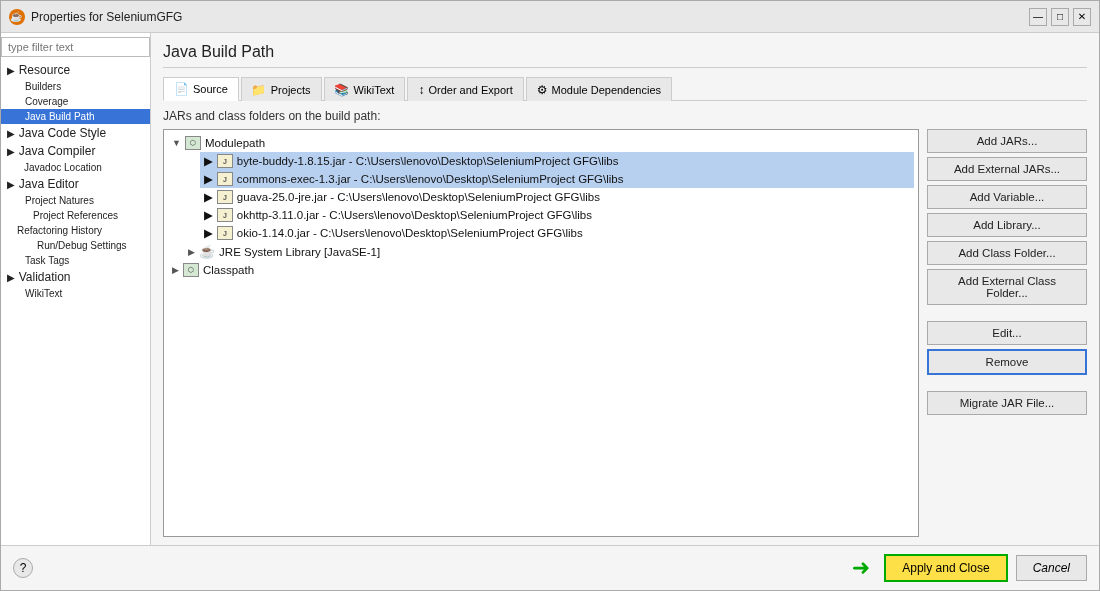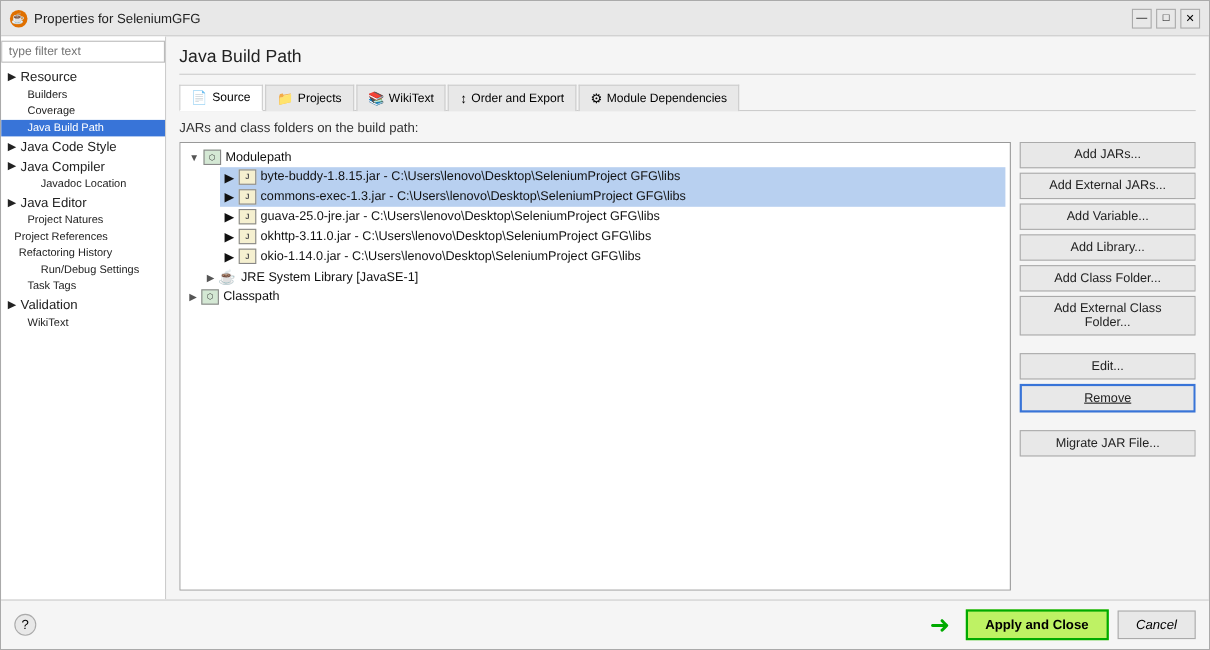"Javadoc Location" div.sidebar-item { padding-left: 36px -> 23px }
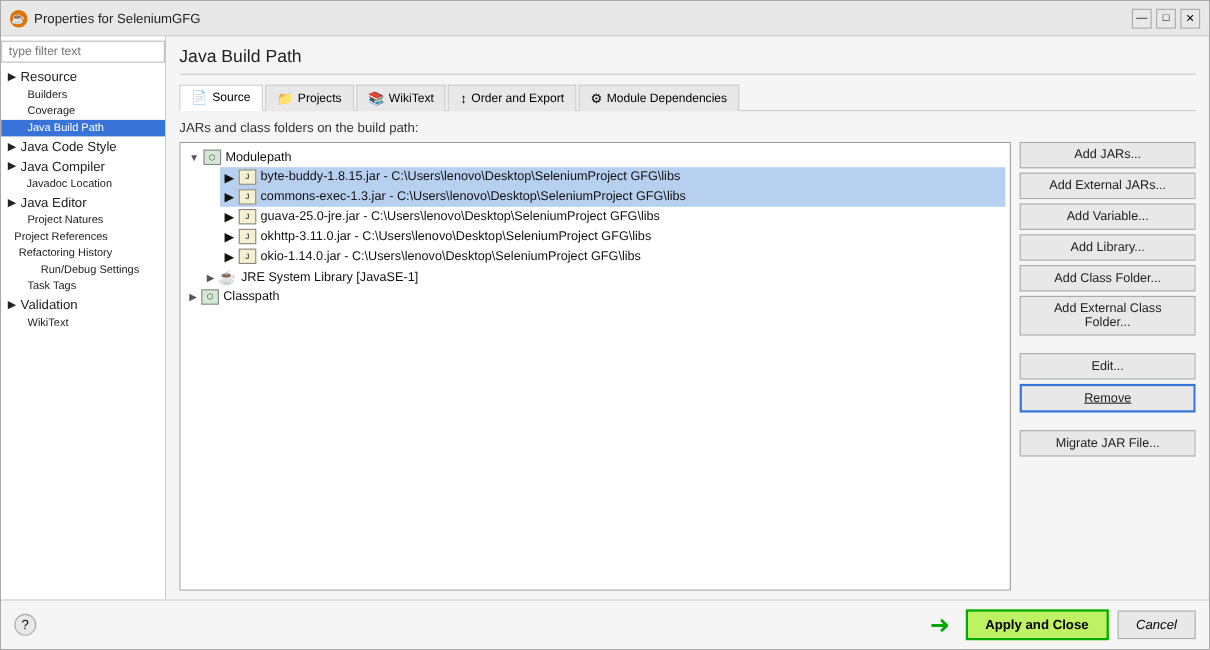"Project References" div.sidebar-item { padding-left: 12px -> 32px }
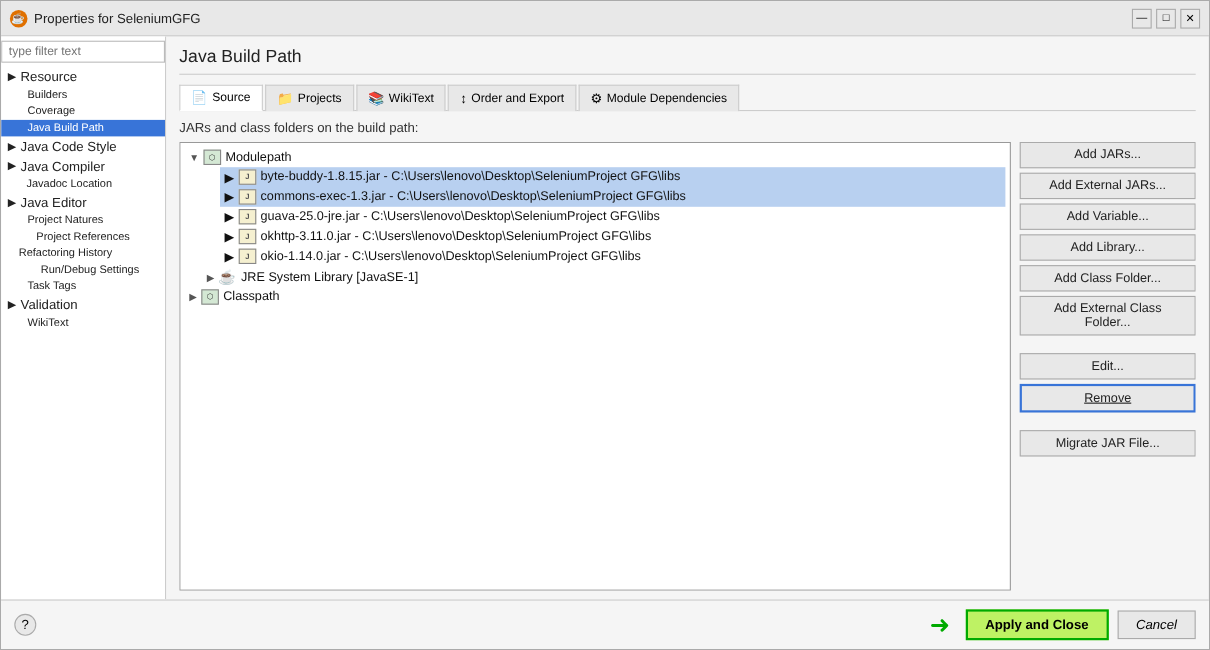"Remove" .action-btn.focused { text-decoration: underline -> none }
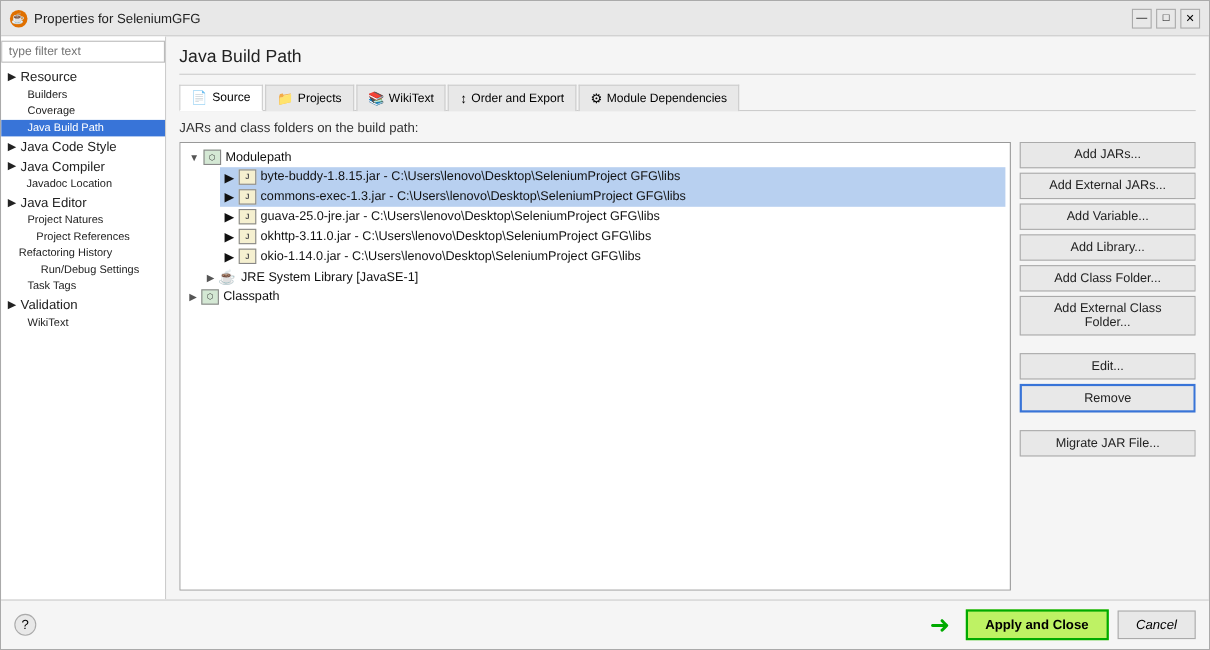"Apply and Close" .apply-close-btn { background: #bef264 -> #fde047; font-weight: bold -> normal }
